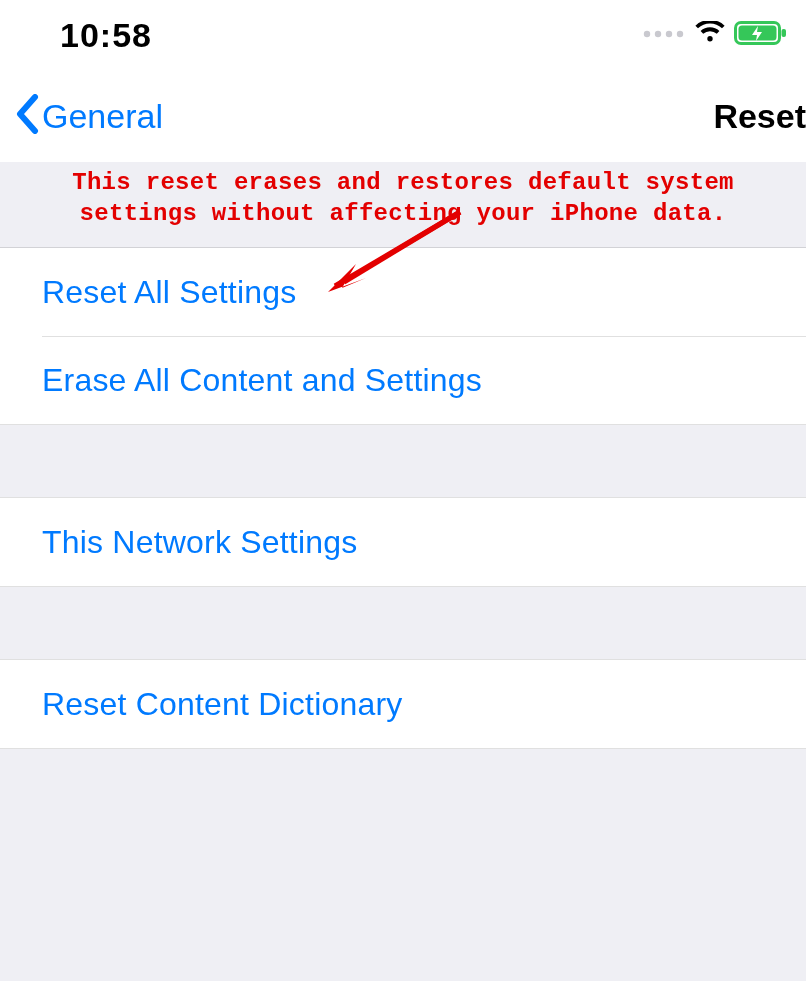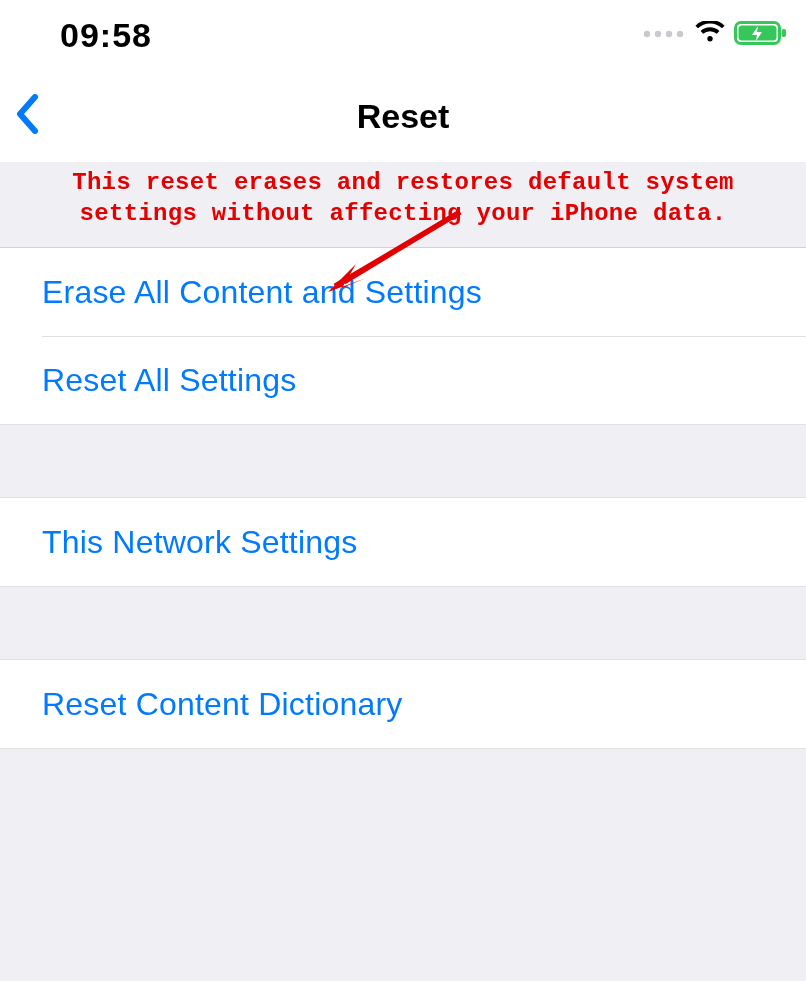"09:58" div.status-time { text: 09:58 -> 10:58 }
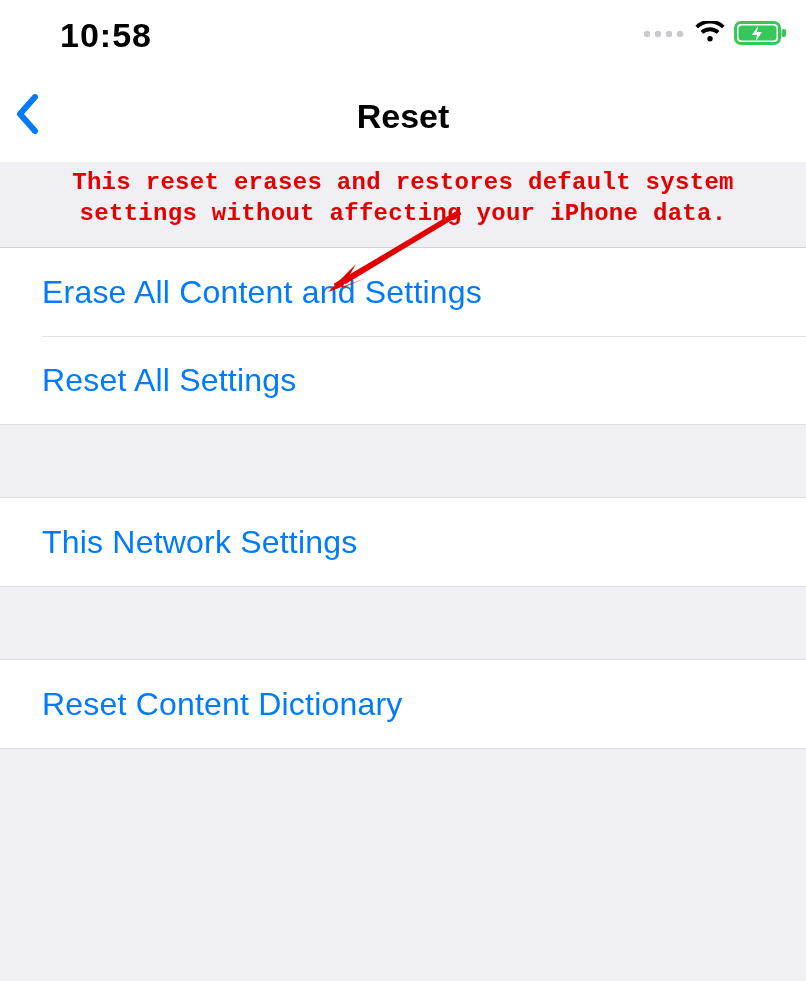"General" span.back-label { html: none -> <span>General</span> }
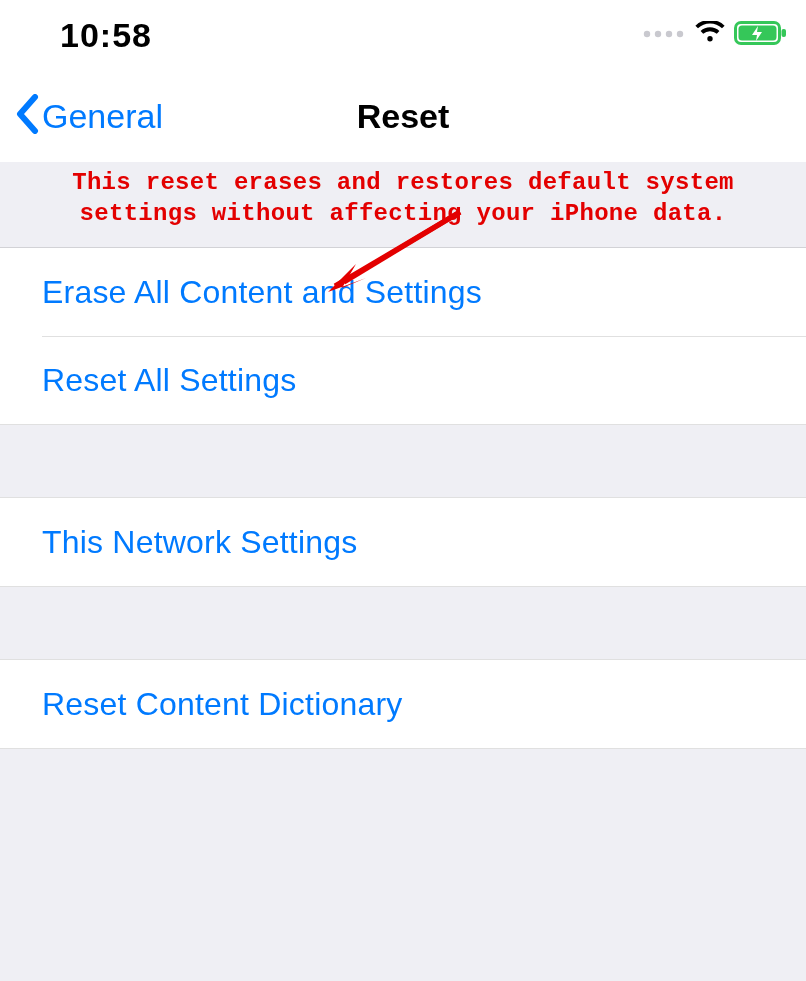"Reset" .nav-title { text-align: center -> right }
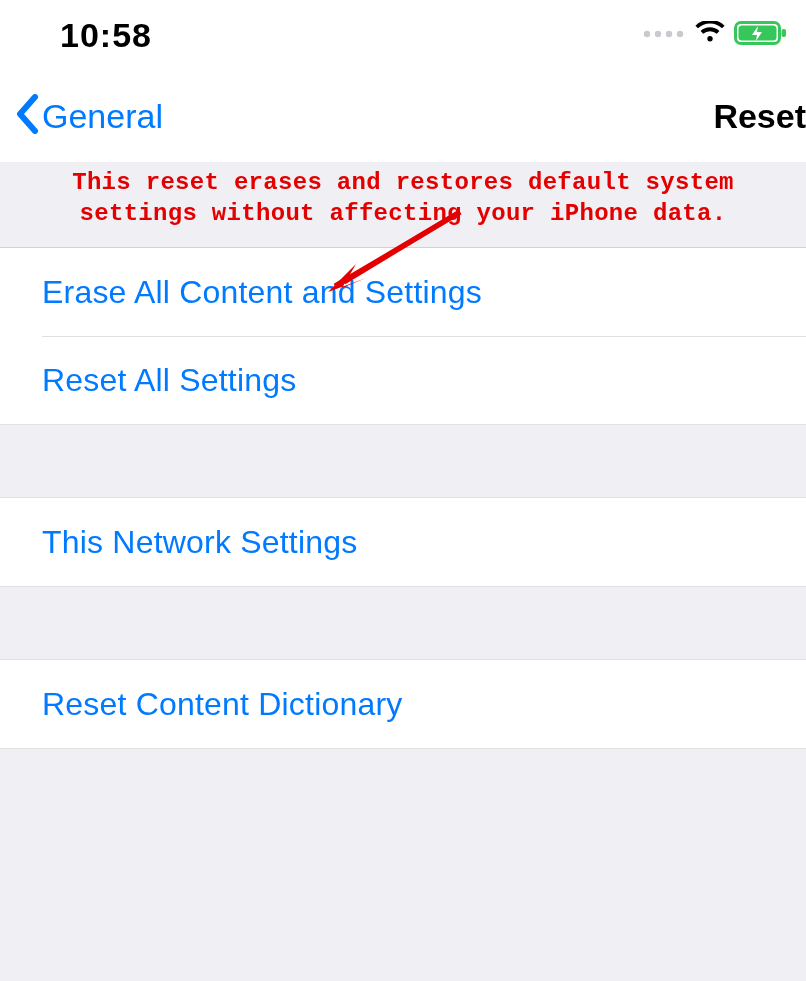"Erase All Content and Settings" div.cell { order: before "Reset All Settings" -> after "Reset All Settings" }
